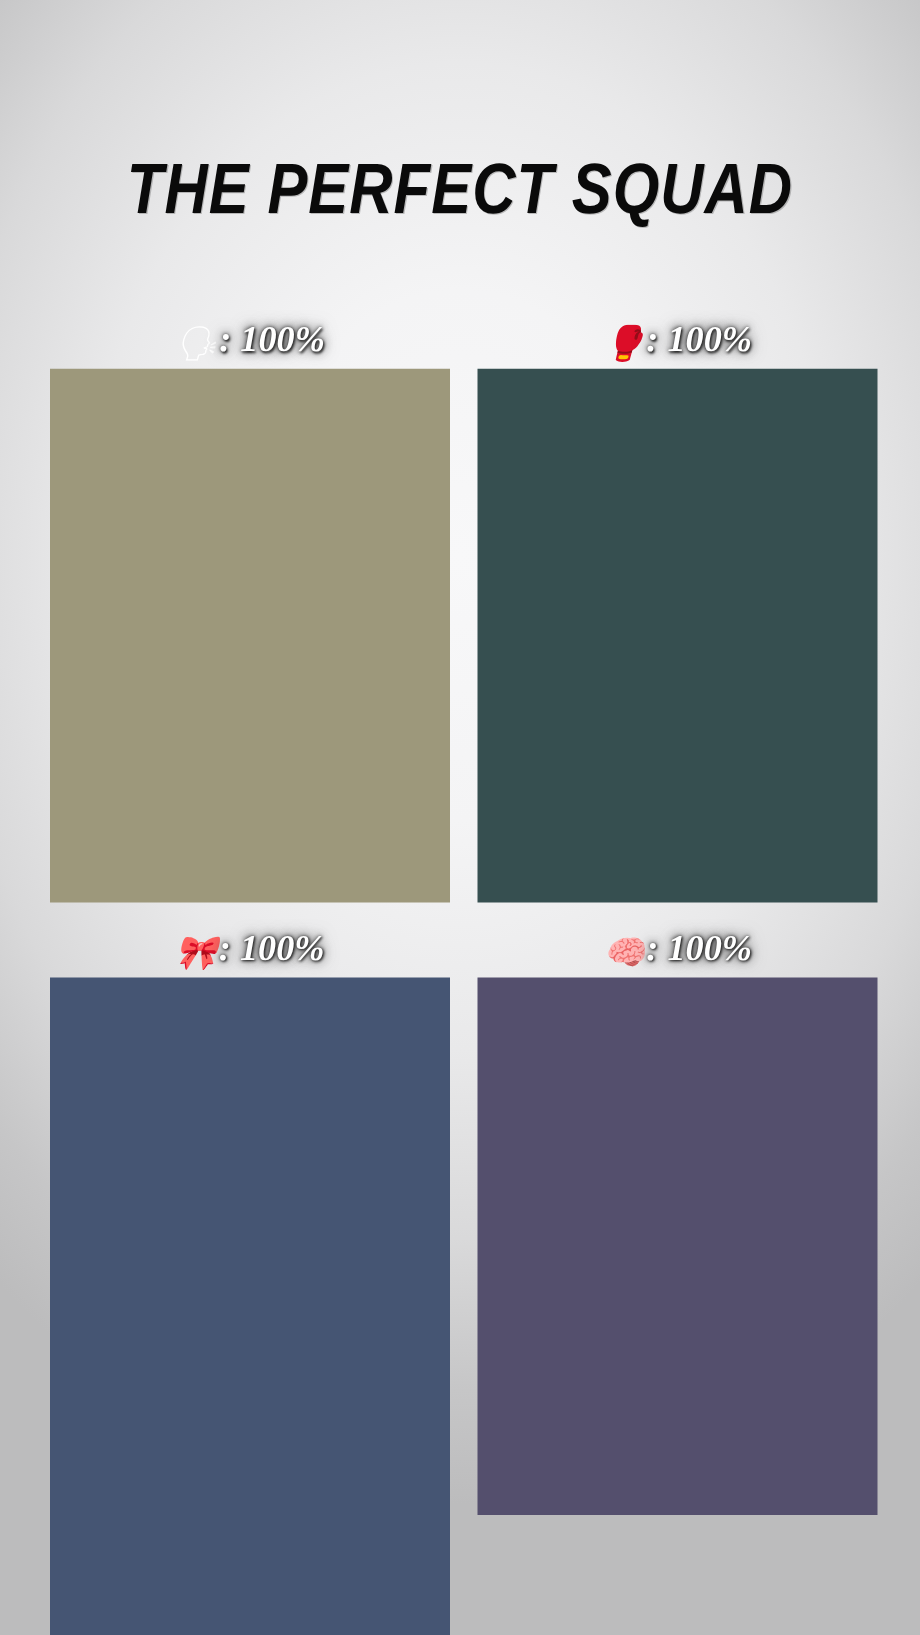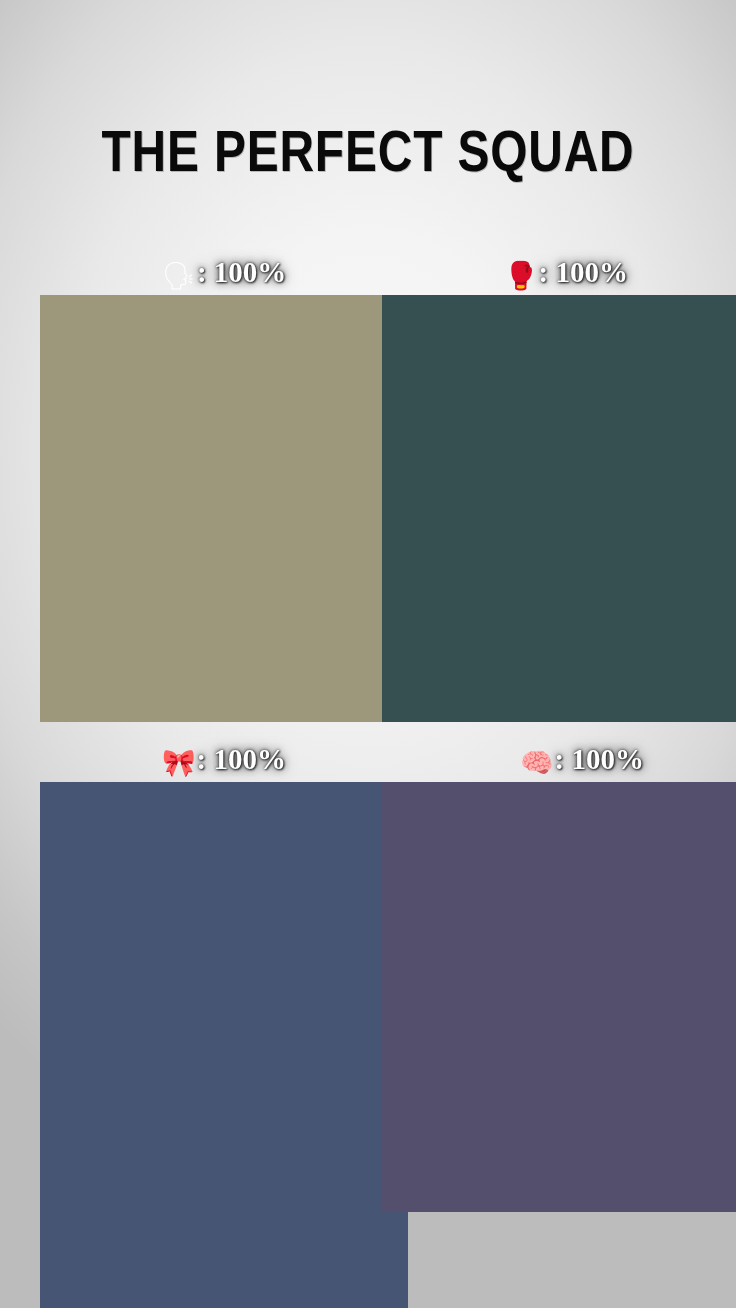"THE PERFECT SQUAD" #canvas { font-style: none -> italic }
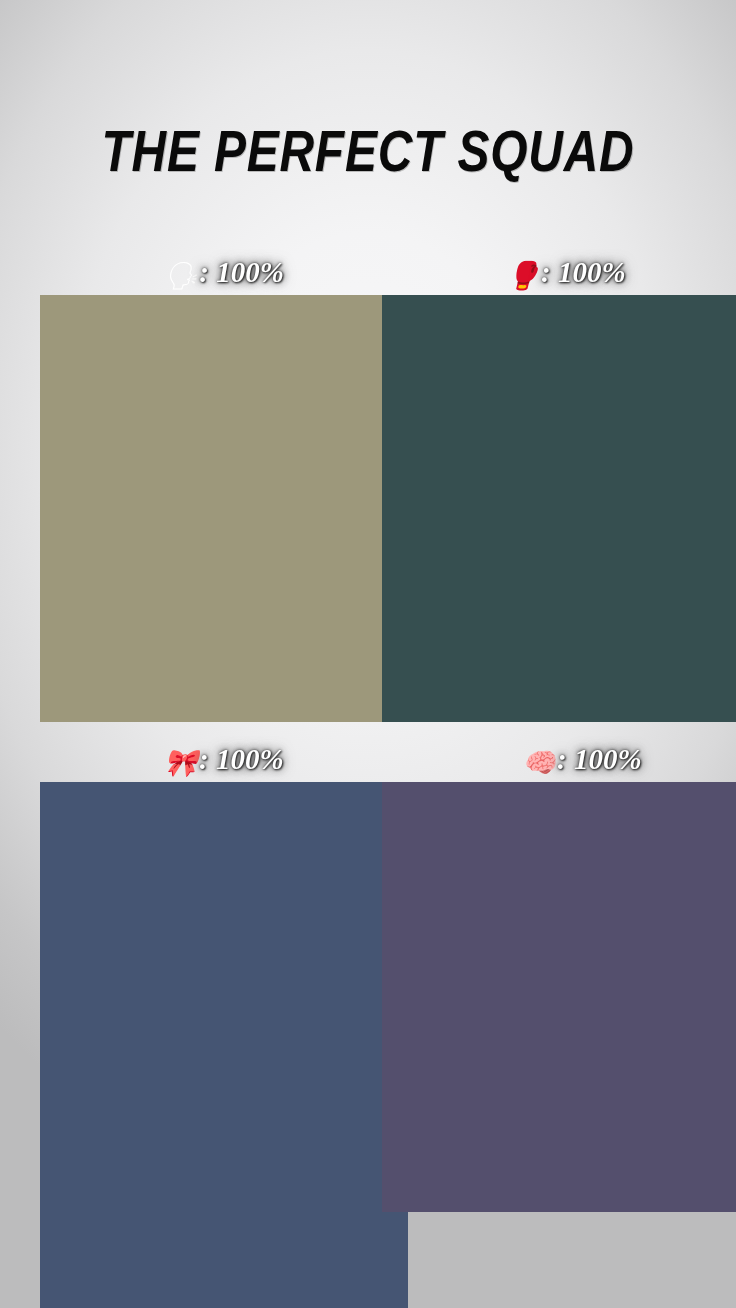"🗣: 100%" .cell { padding-left: 48px -> none }
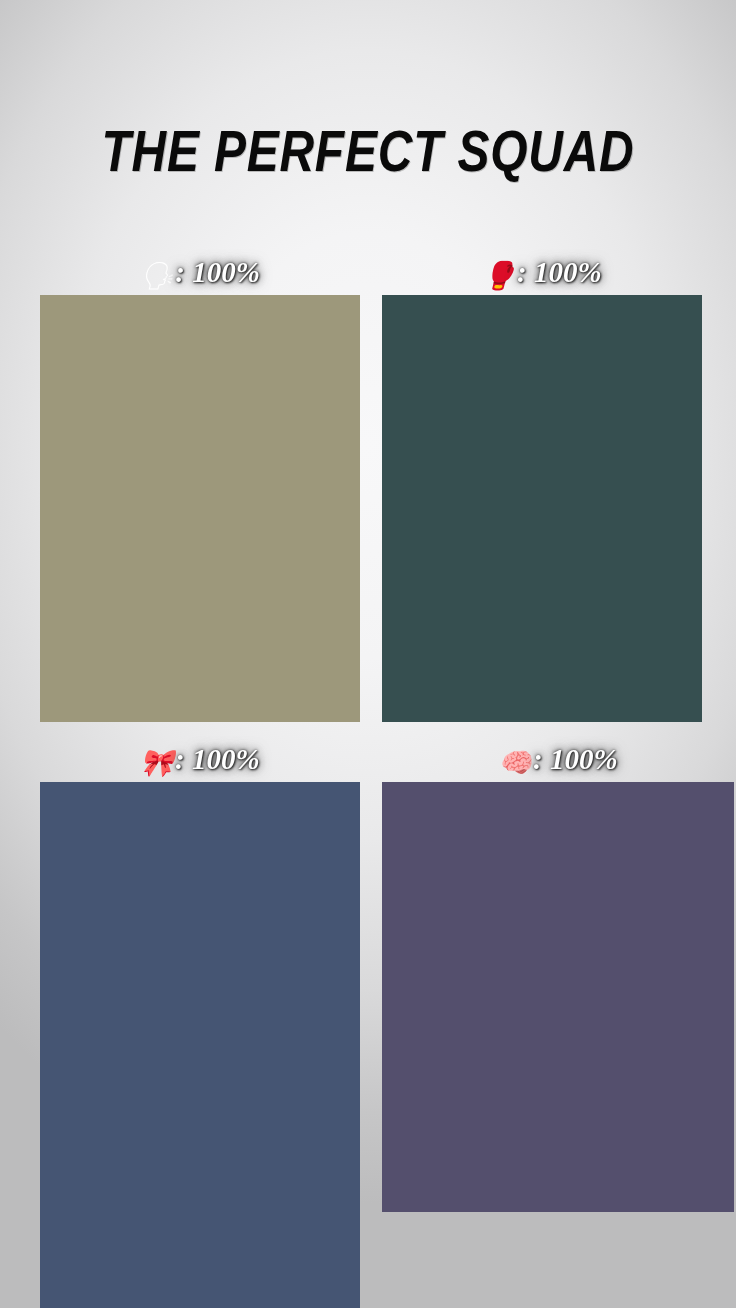"🧠: 100%" #cell-3 { width: 352px -> 320px }
